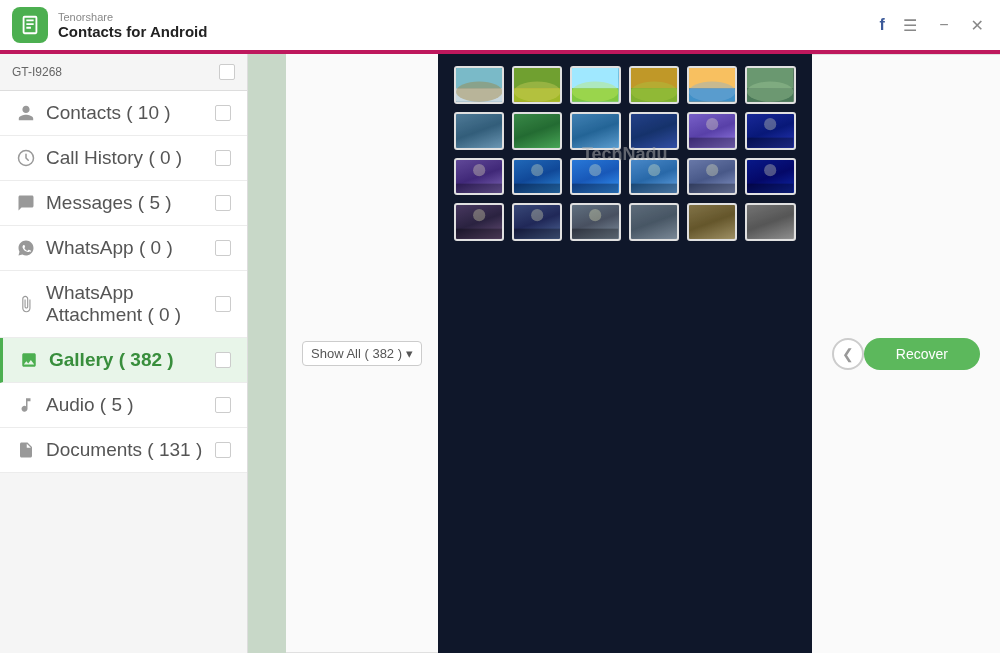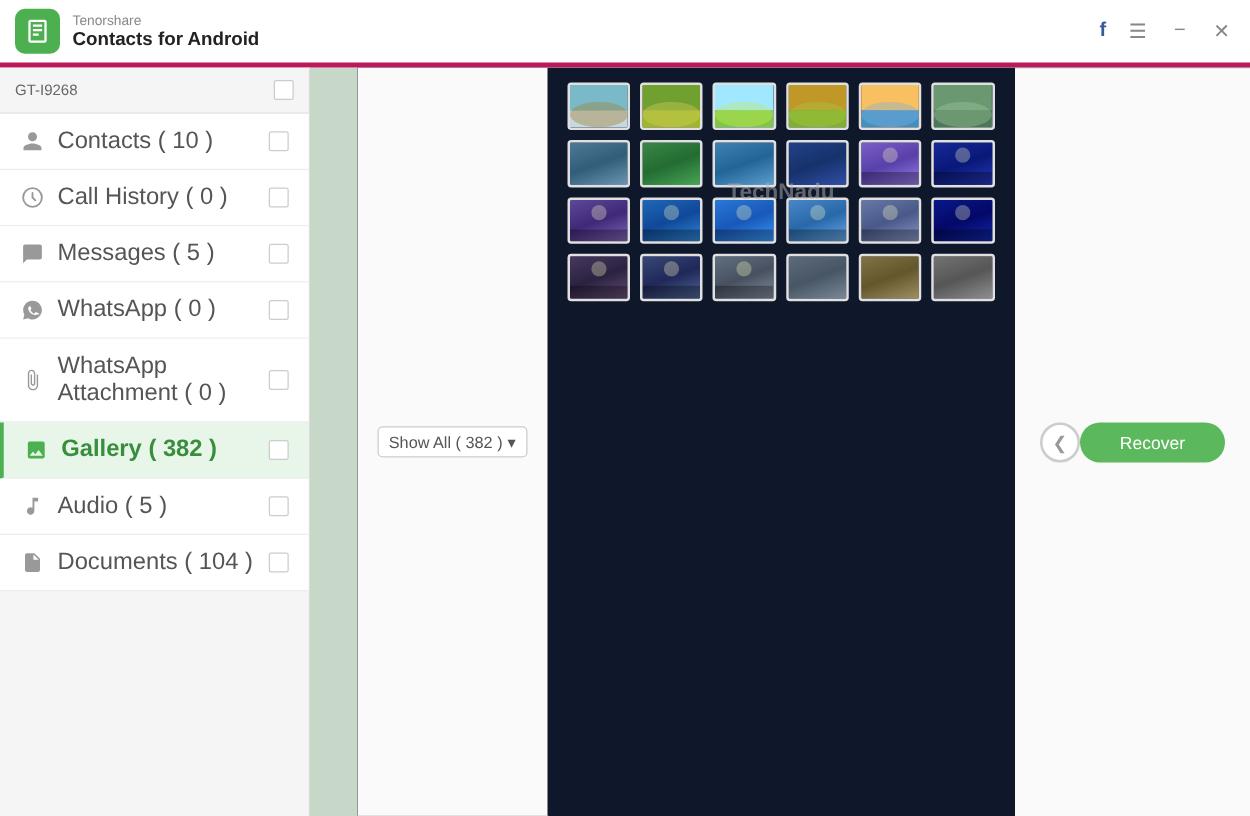"Documents ( 104 )" span.item-label { text: 104 -> 131 }
